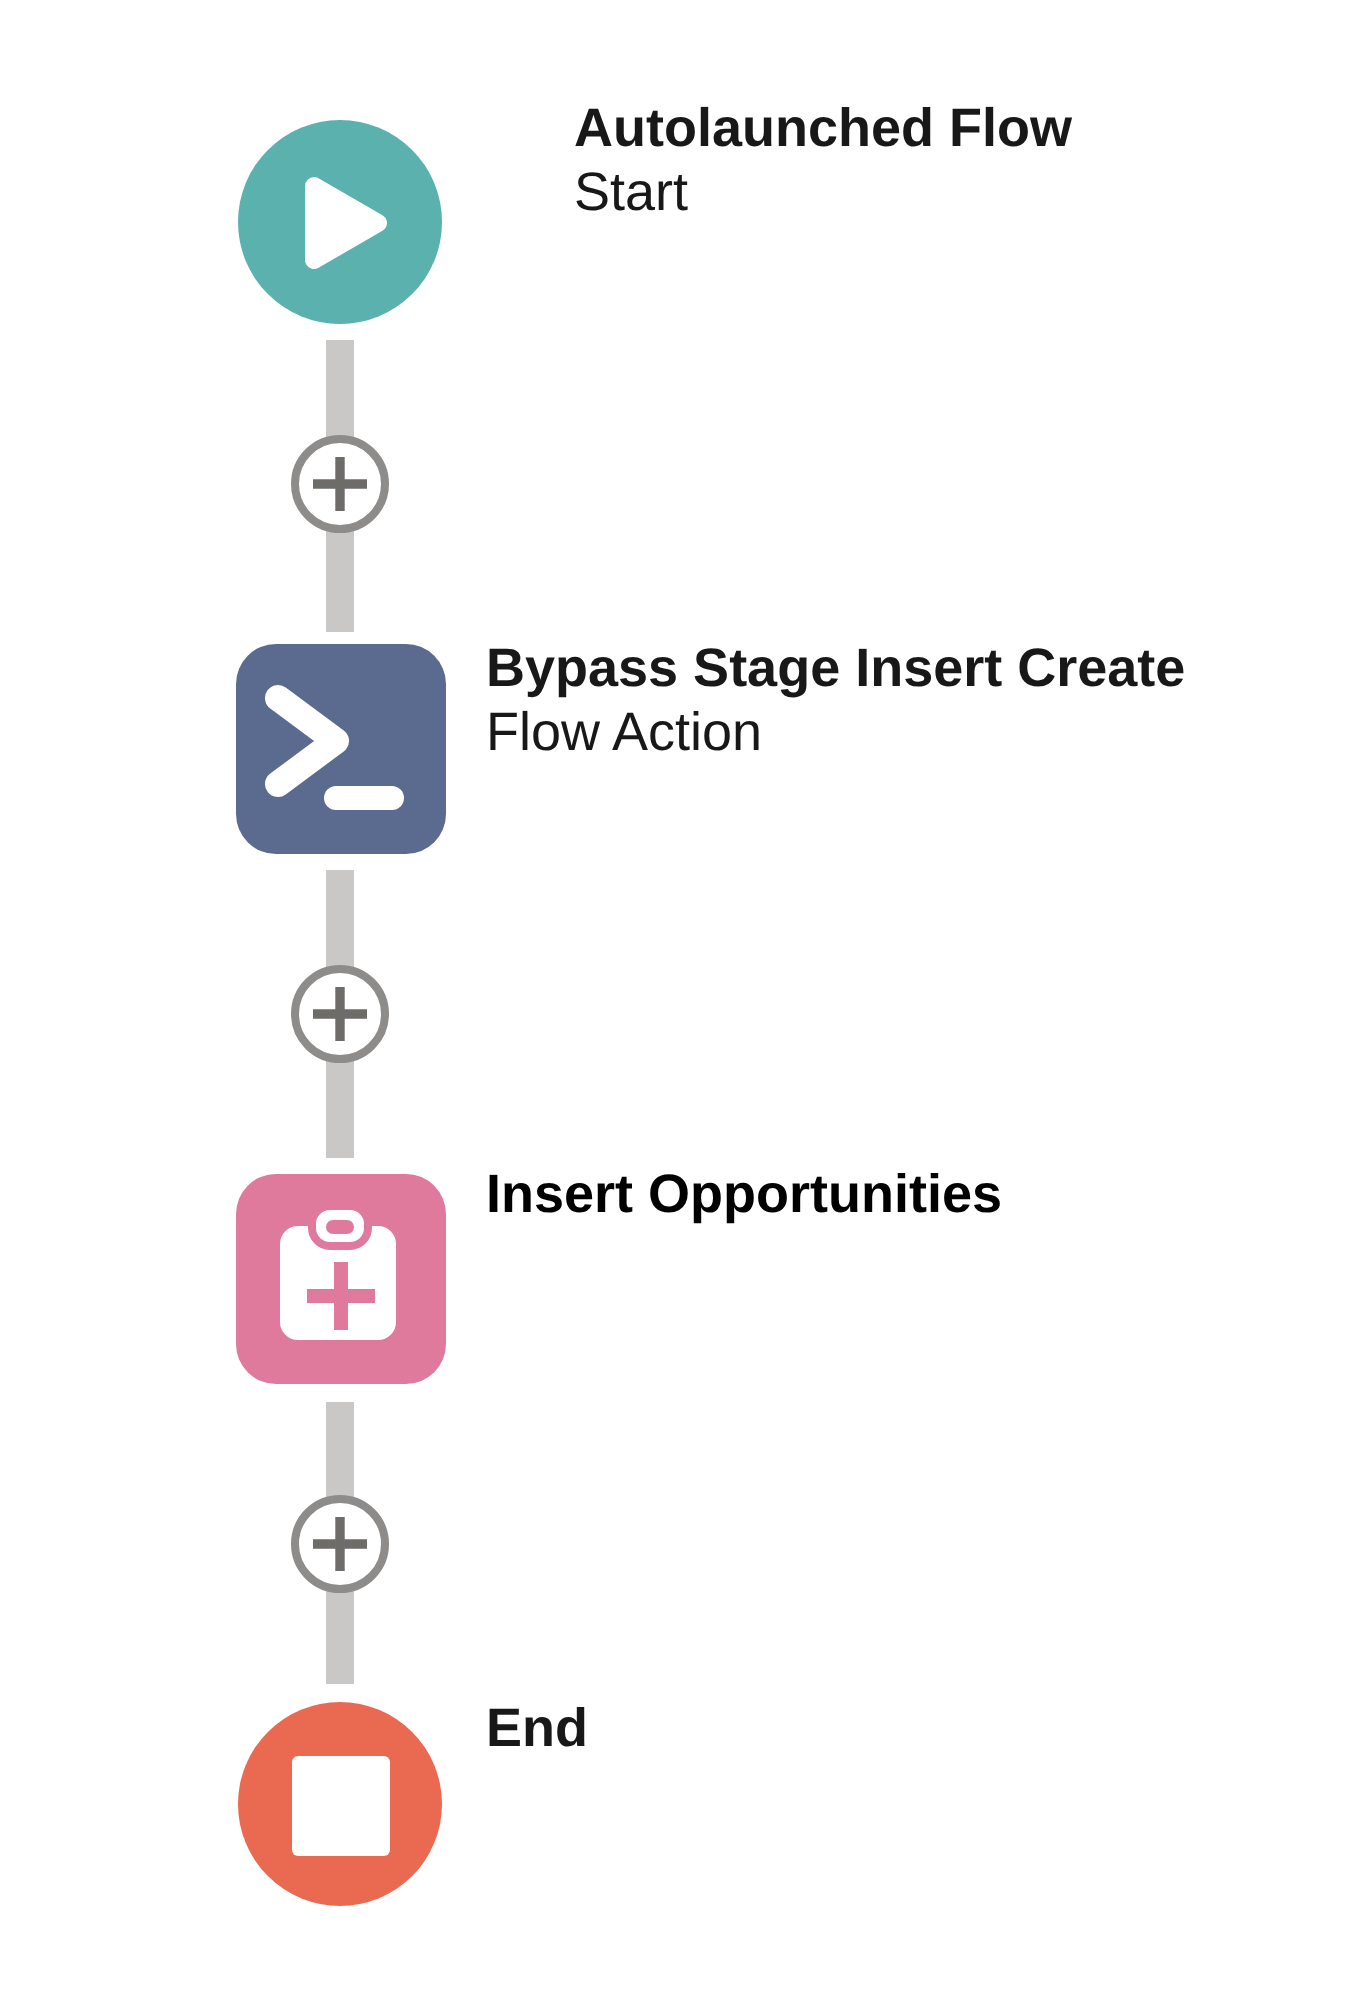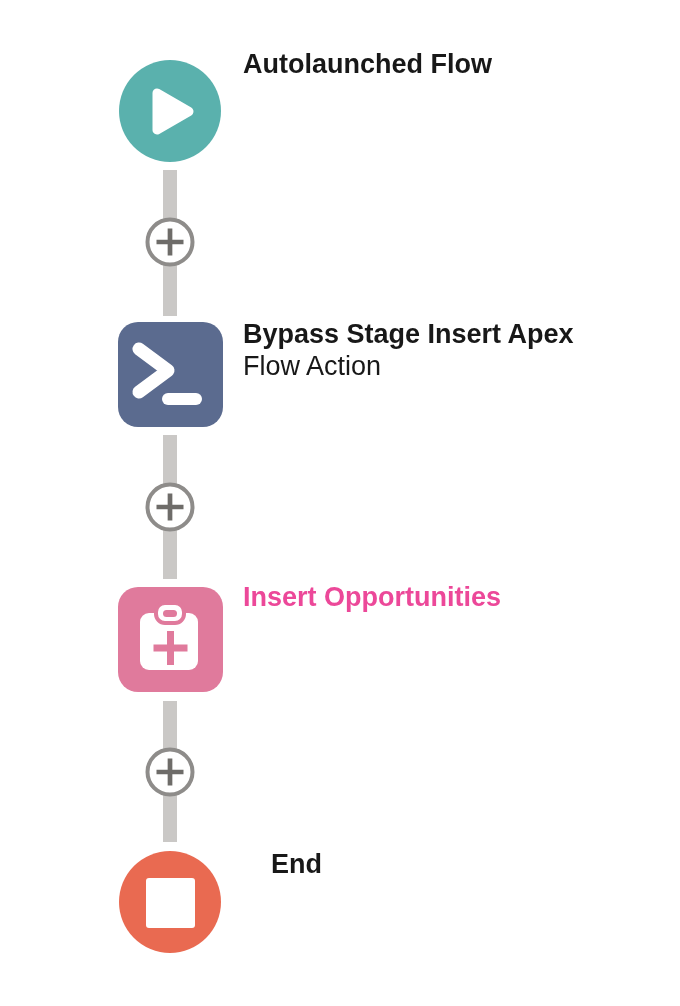"Autolaunched Flow" .l-start { margin-left: none -> 44px }
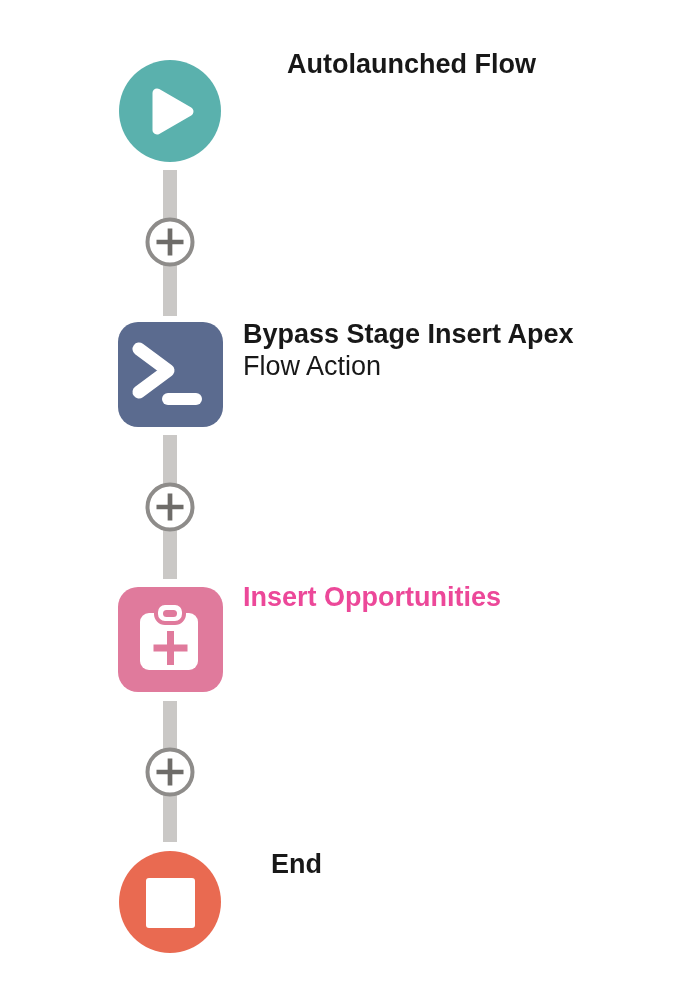"Start" div.subtitle { html: none -> <div>Start</div> }
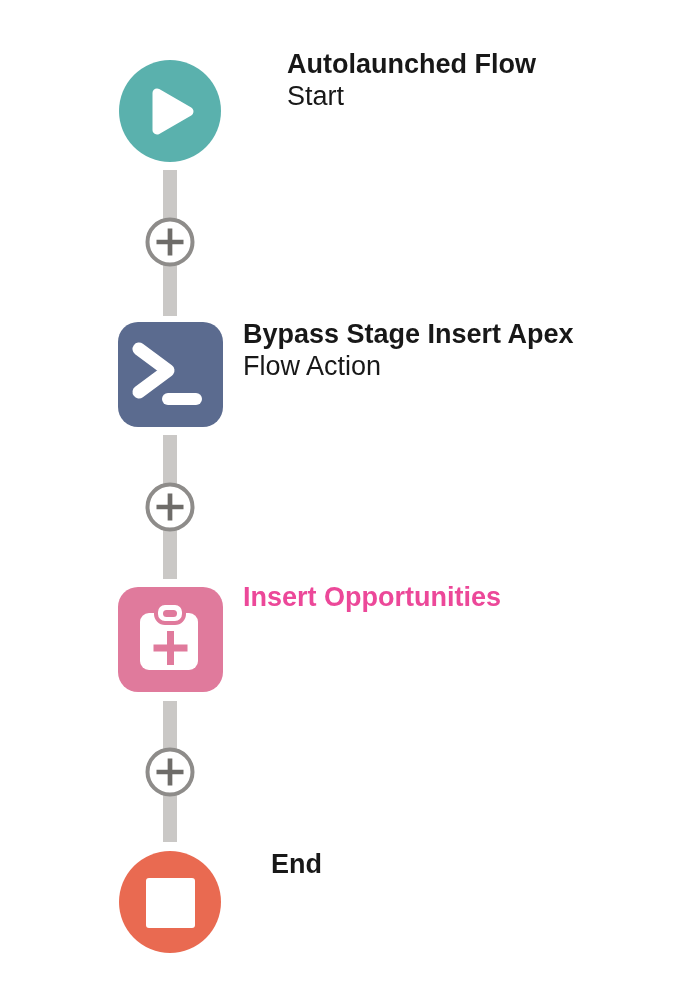"Bypass Stage Insert Apex" div.title { text: Apex -> Create }
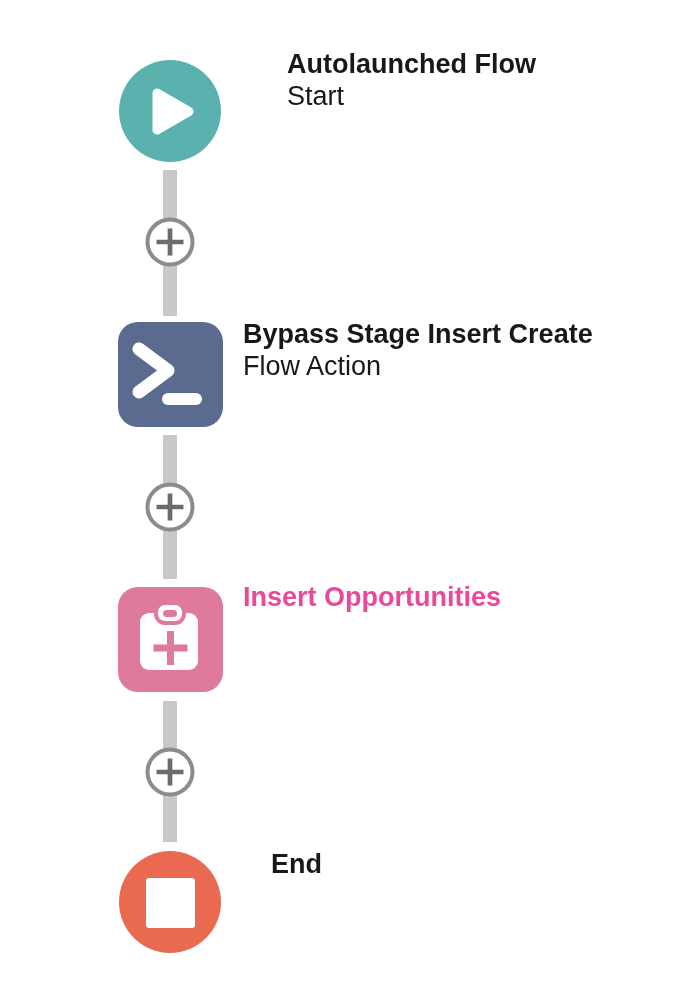"Insert Opportunities" div.label { color: #ec4899 -> #000000 }
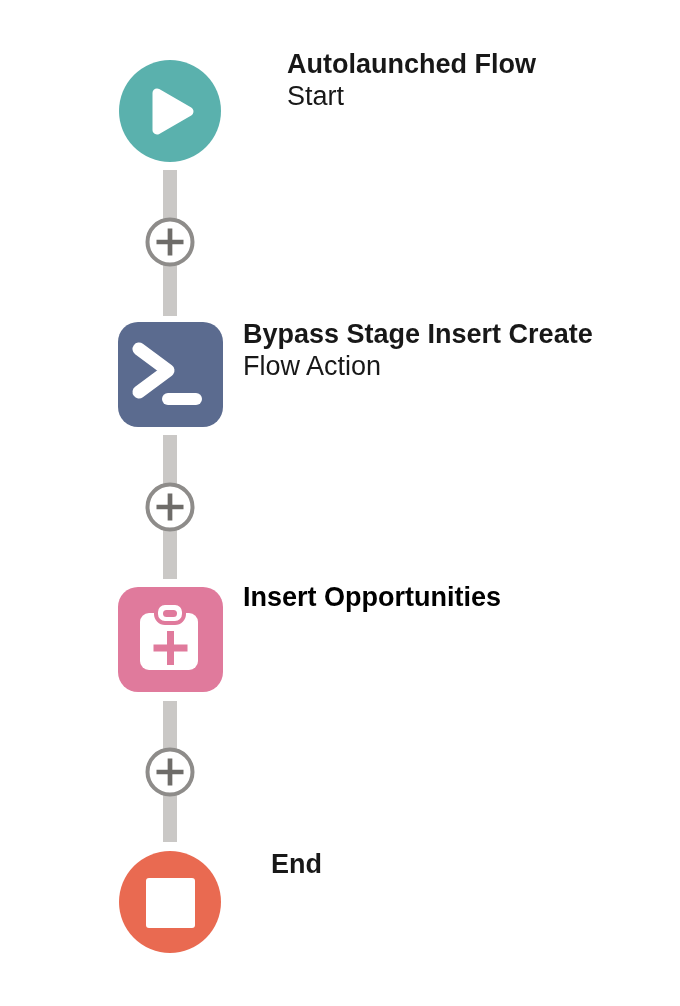"End" div.label { margin-left: 28px -> none }
